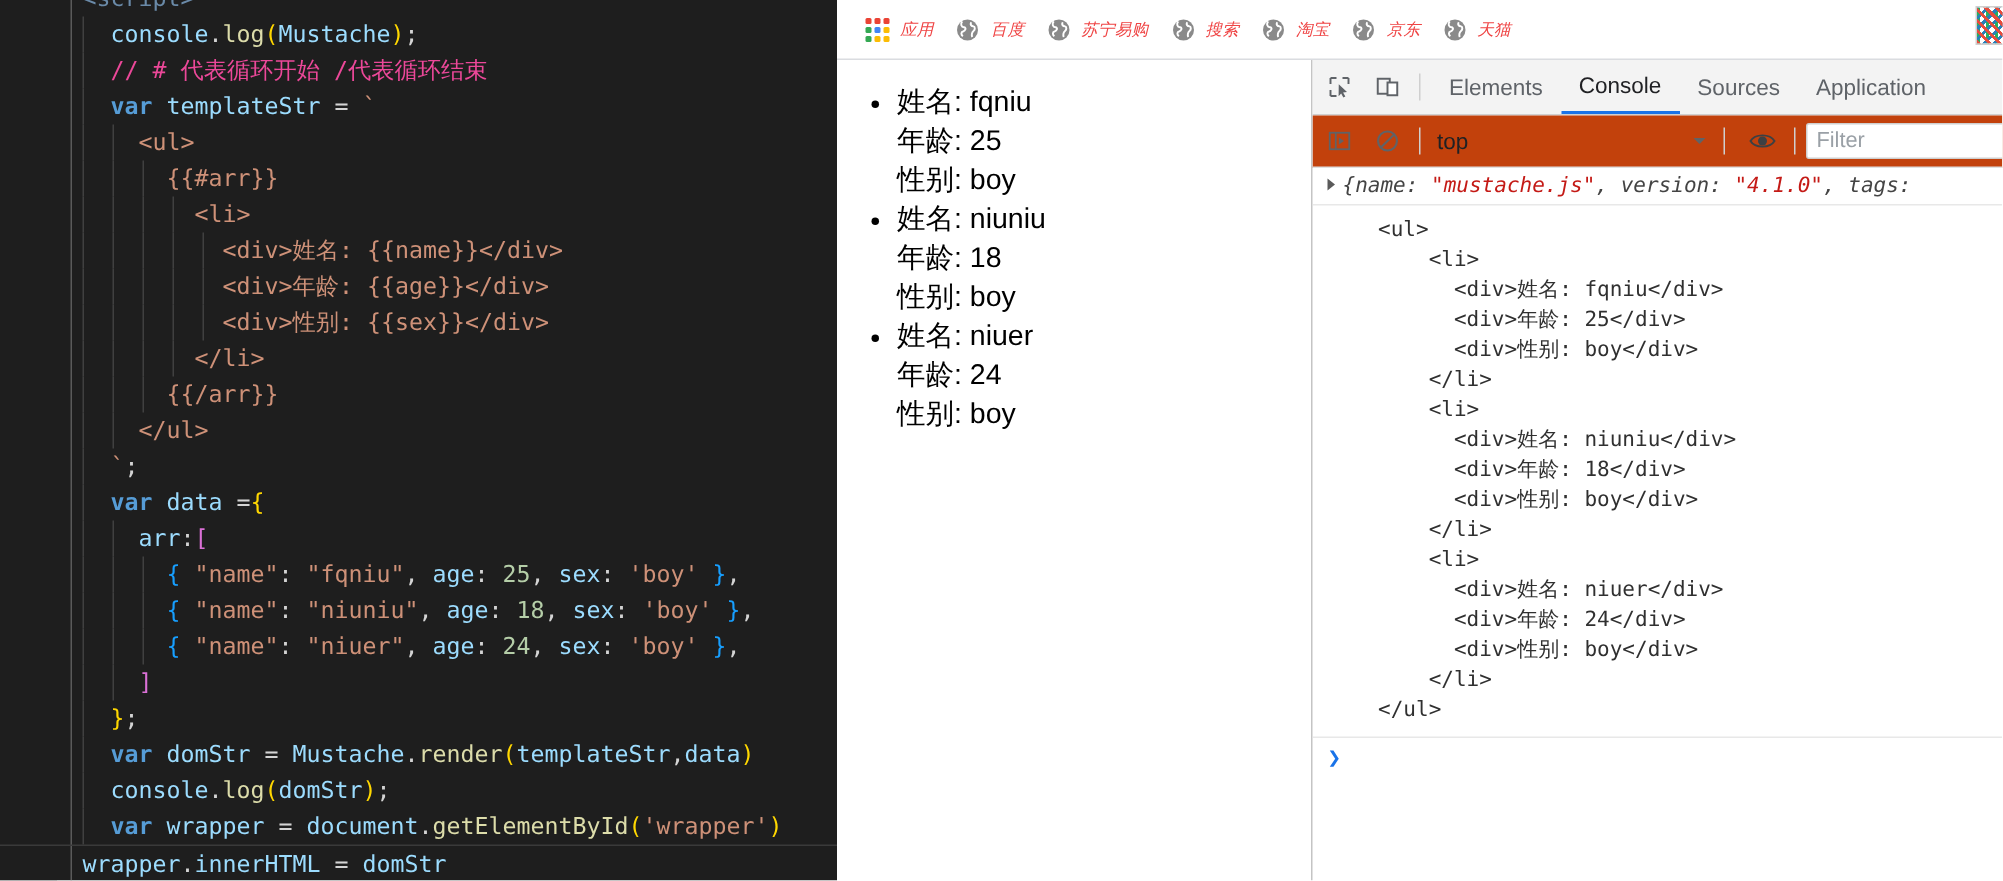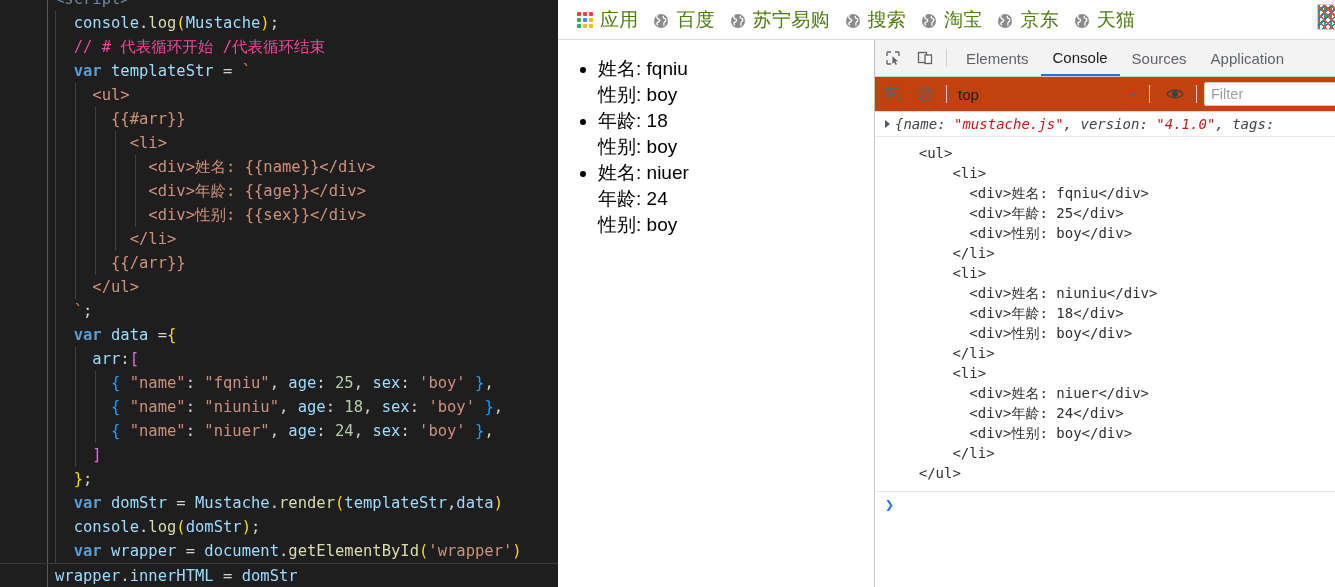"应用" .bm { color: #4d7c0f -> #ef4444; font-size: 19px -> 11px; font-style: none -> italic }
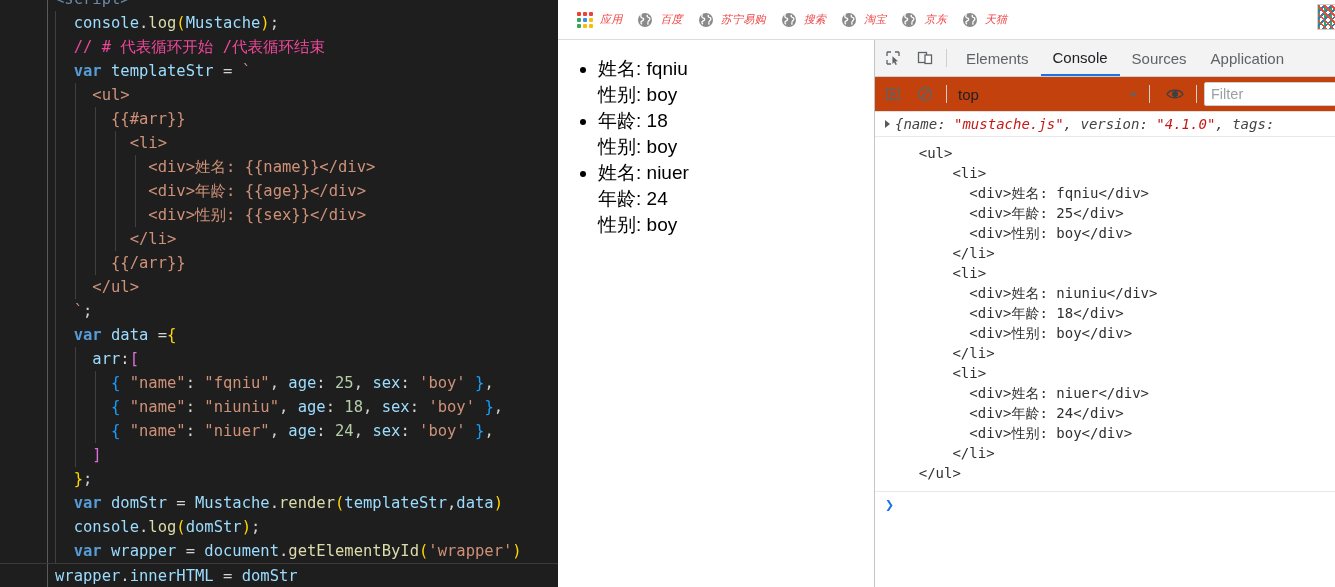"年龄: 25" div { html: none -> <div><span>年龄:</span><span> 25</span></div> }
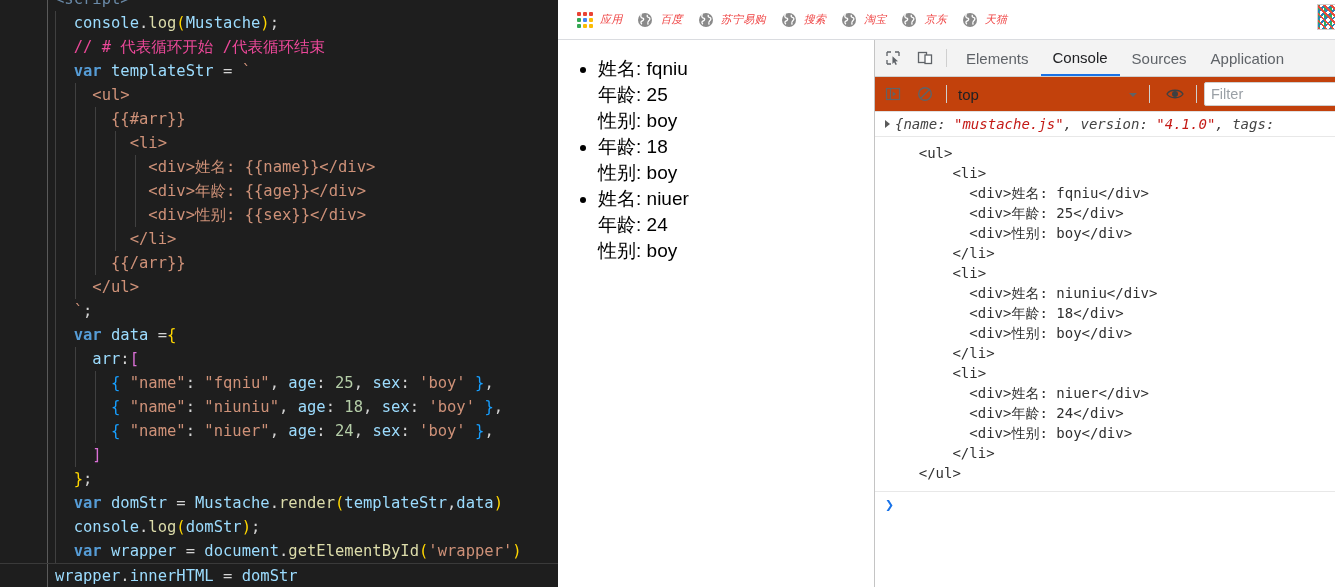"姓名: niuniu" div { html: none -> <div><span>姓名:</span><span> niuniu</span></div> }
